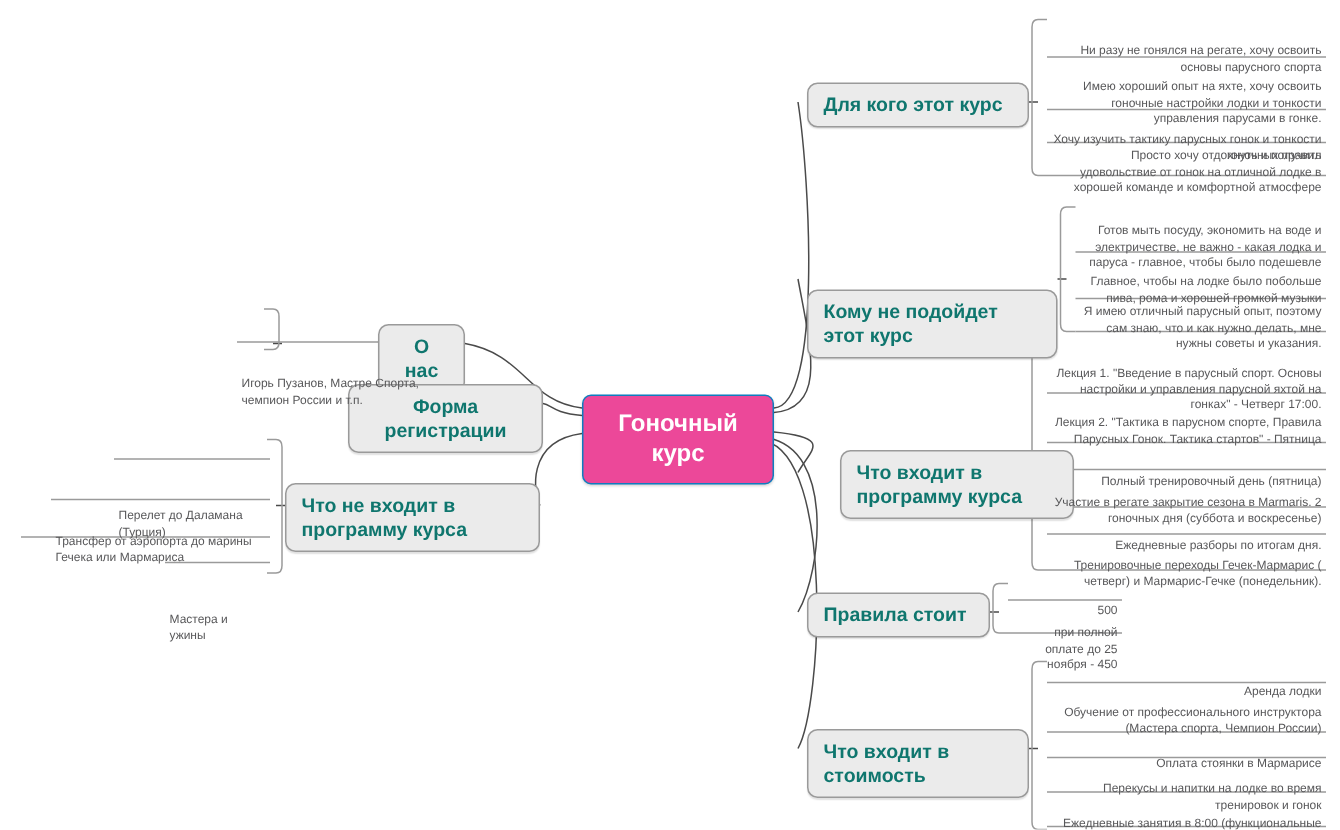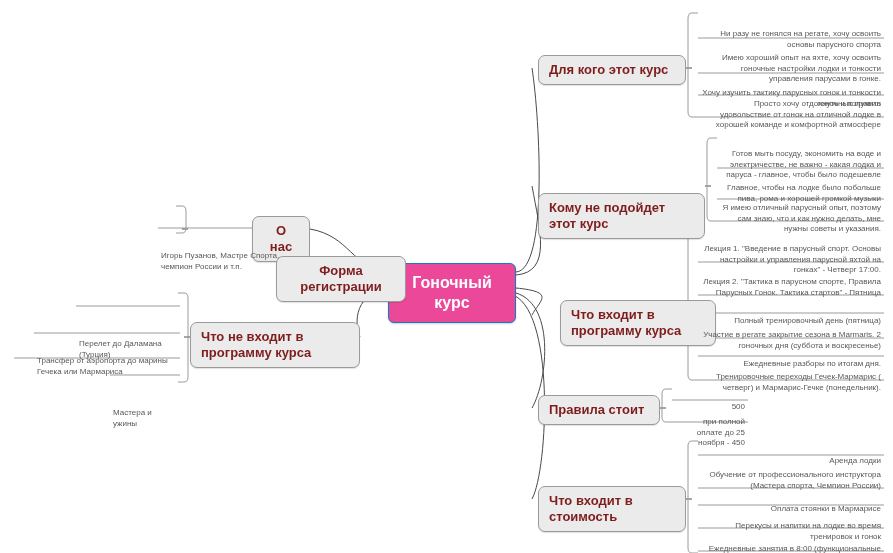"Для кого этот курс" .node { color: #7f1d1d -> #0f766e }
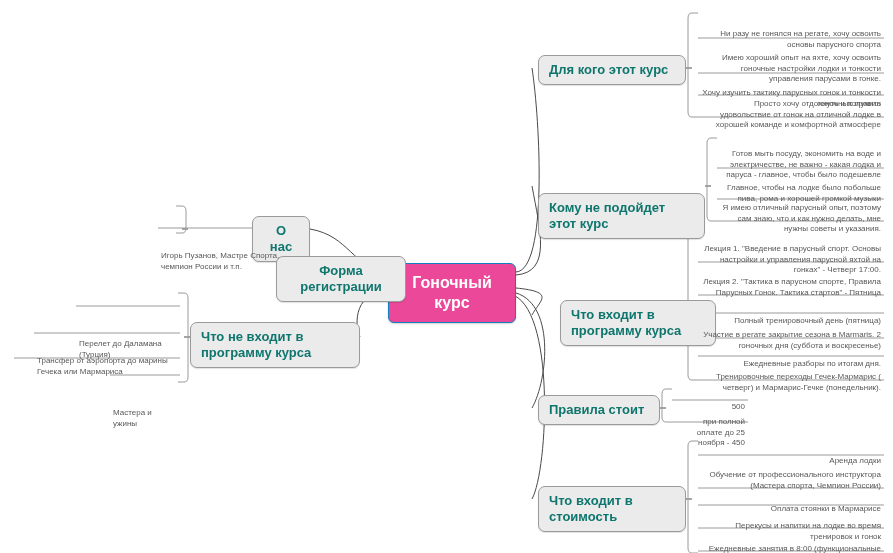"Форма регистрации" div.node { margin-left: 44px -> none }
